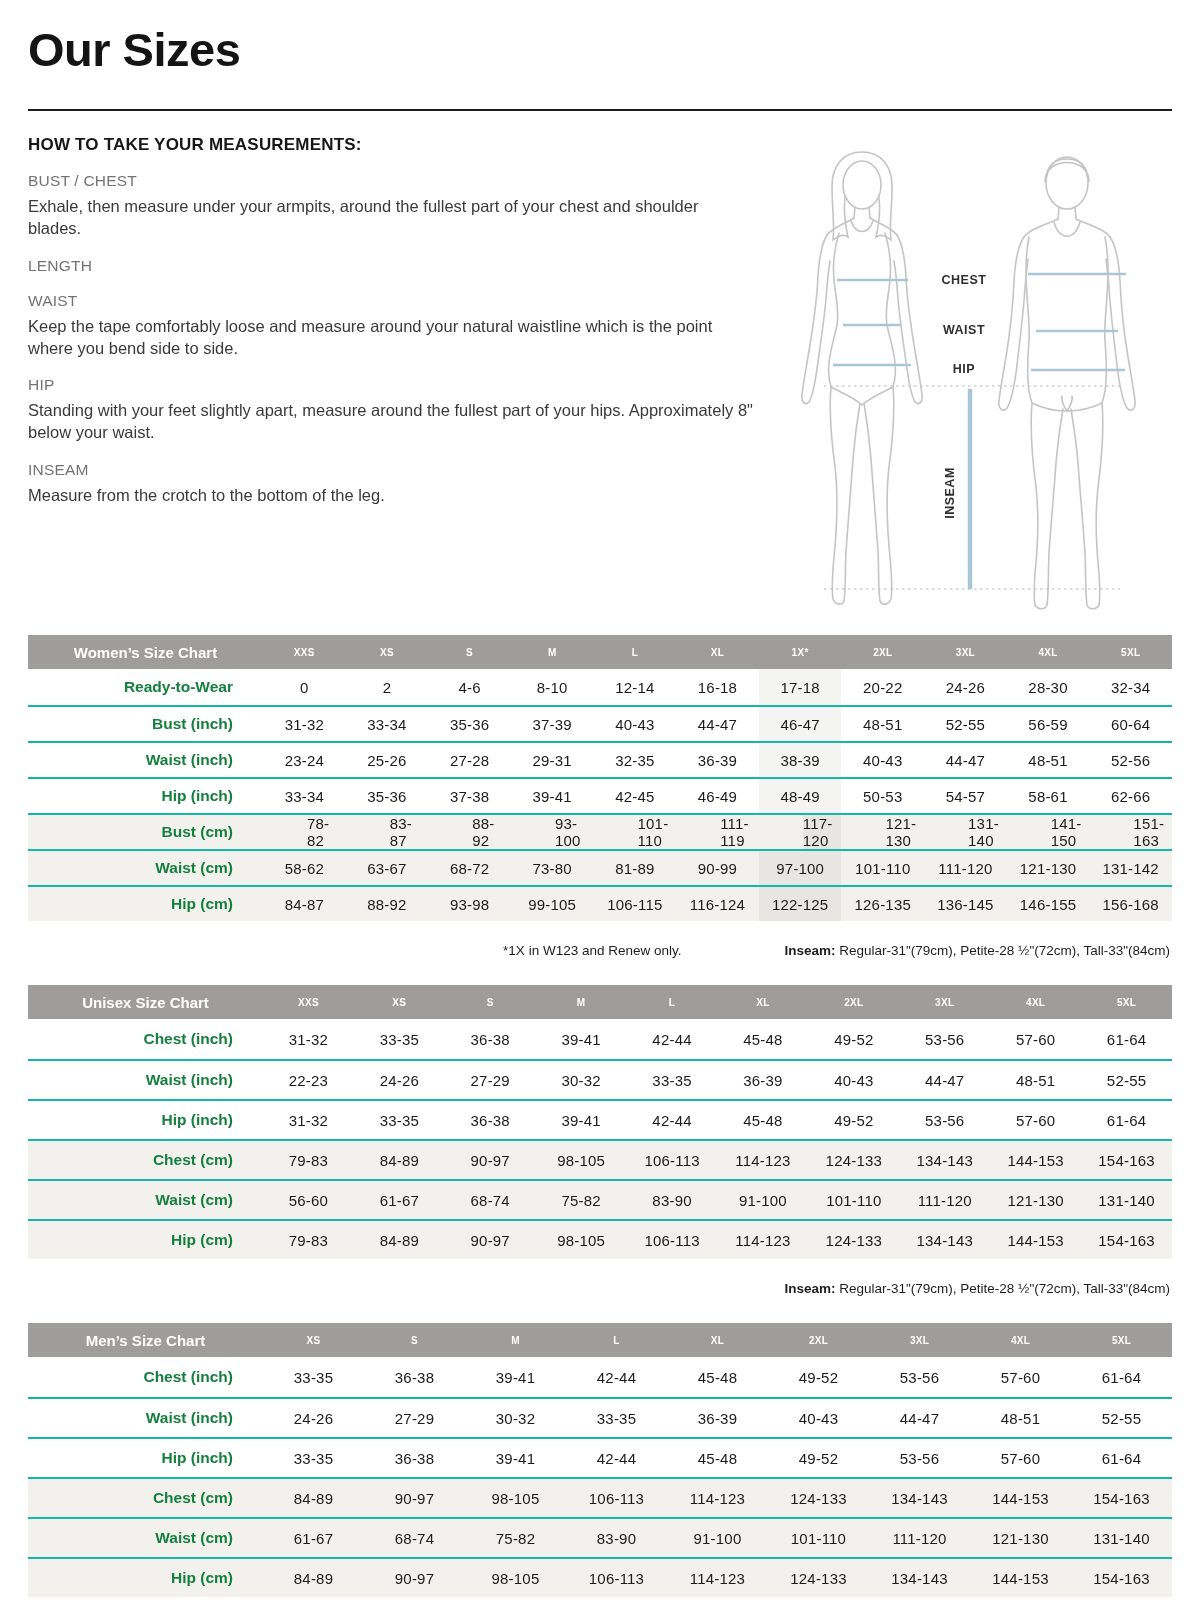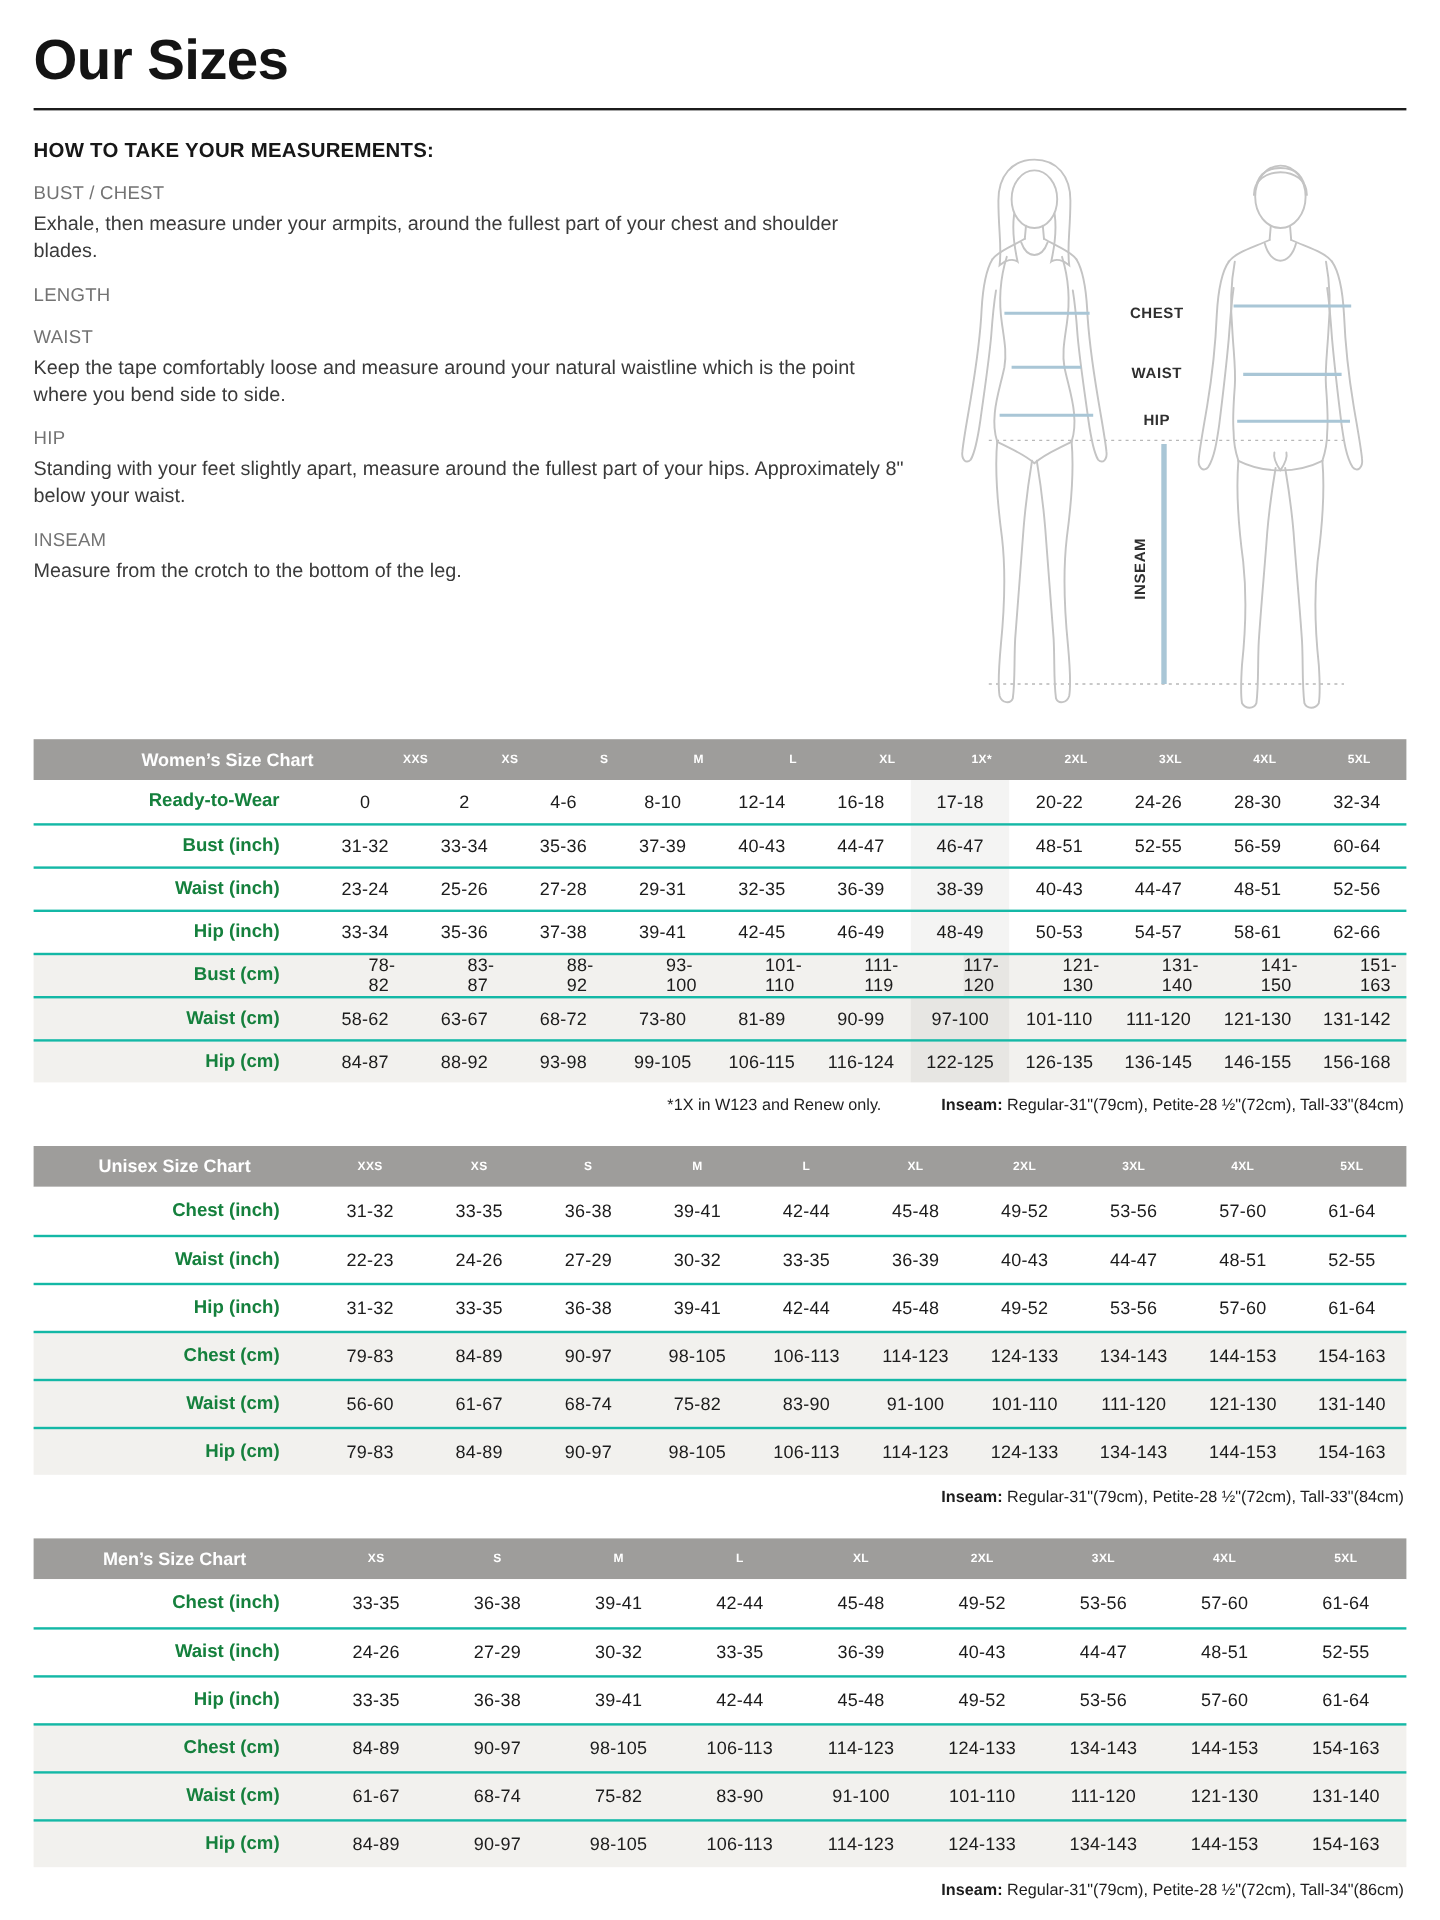"Our Sizes" .page-title { margin-bottom: 13px -> 32px }
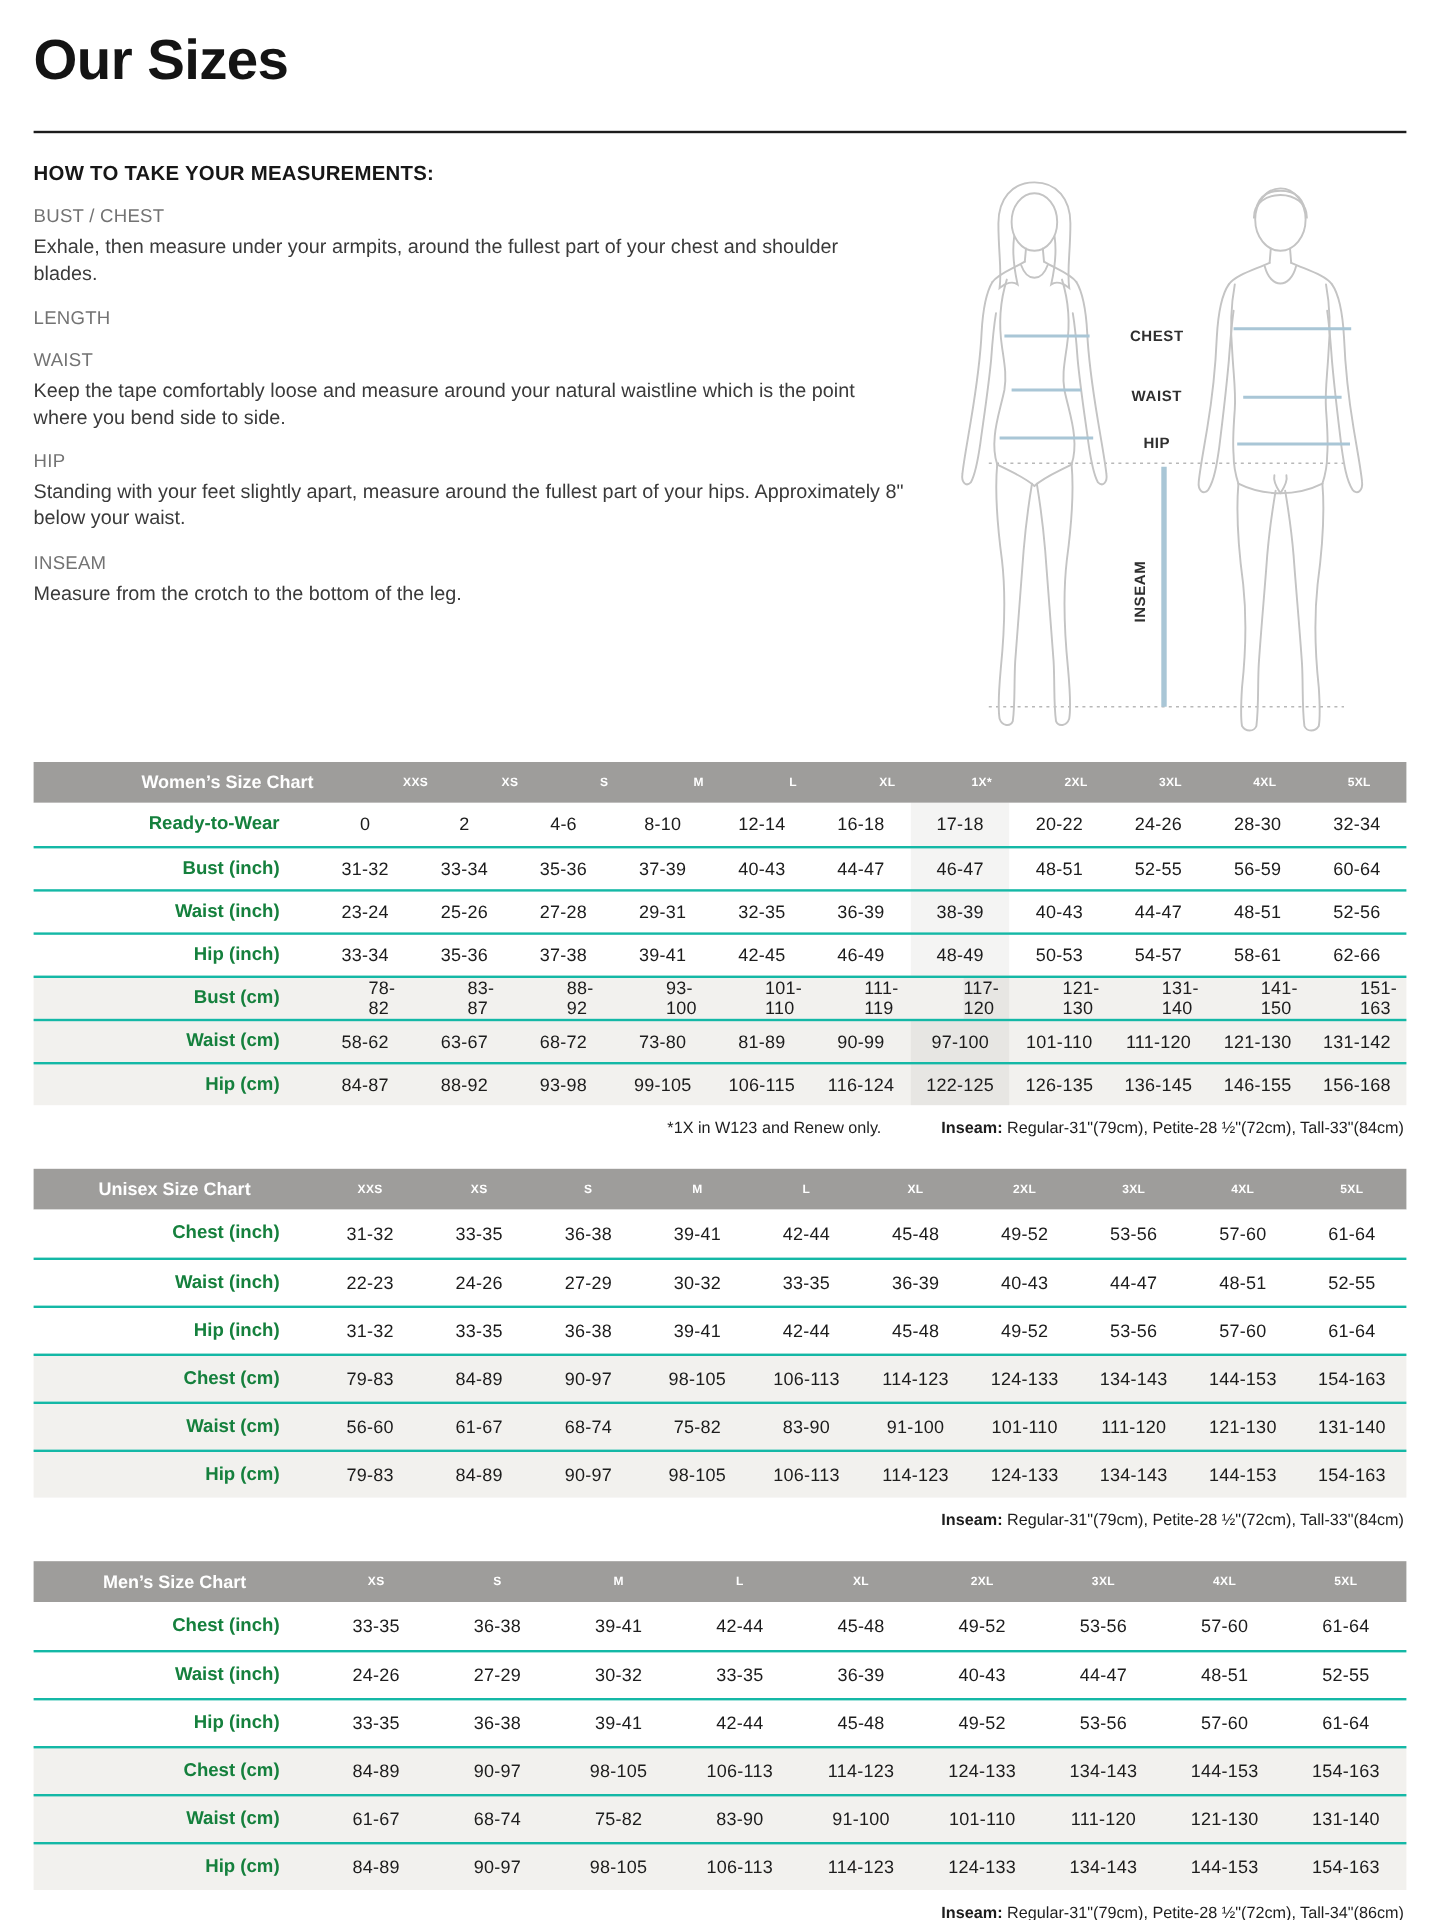"Women’s Size Chart" div.thead { padding-left: 44px -> none }
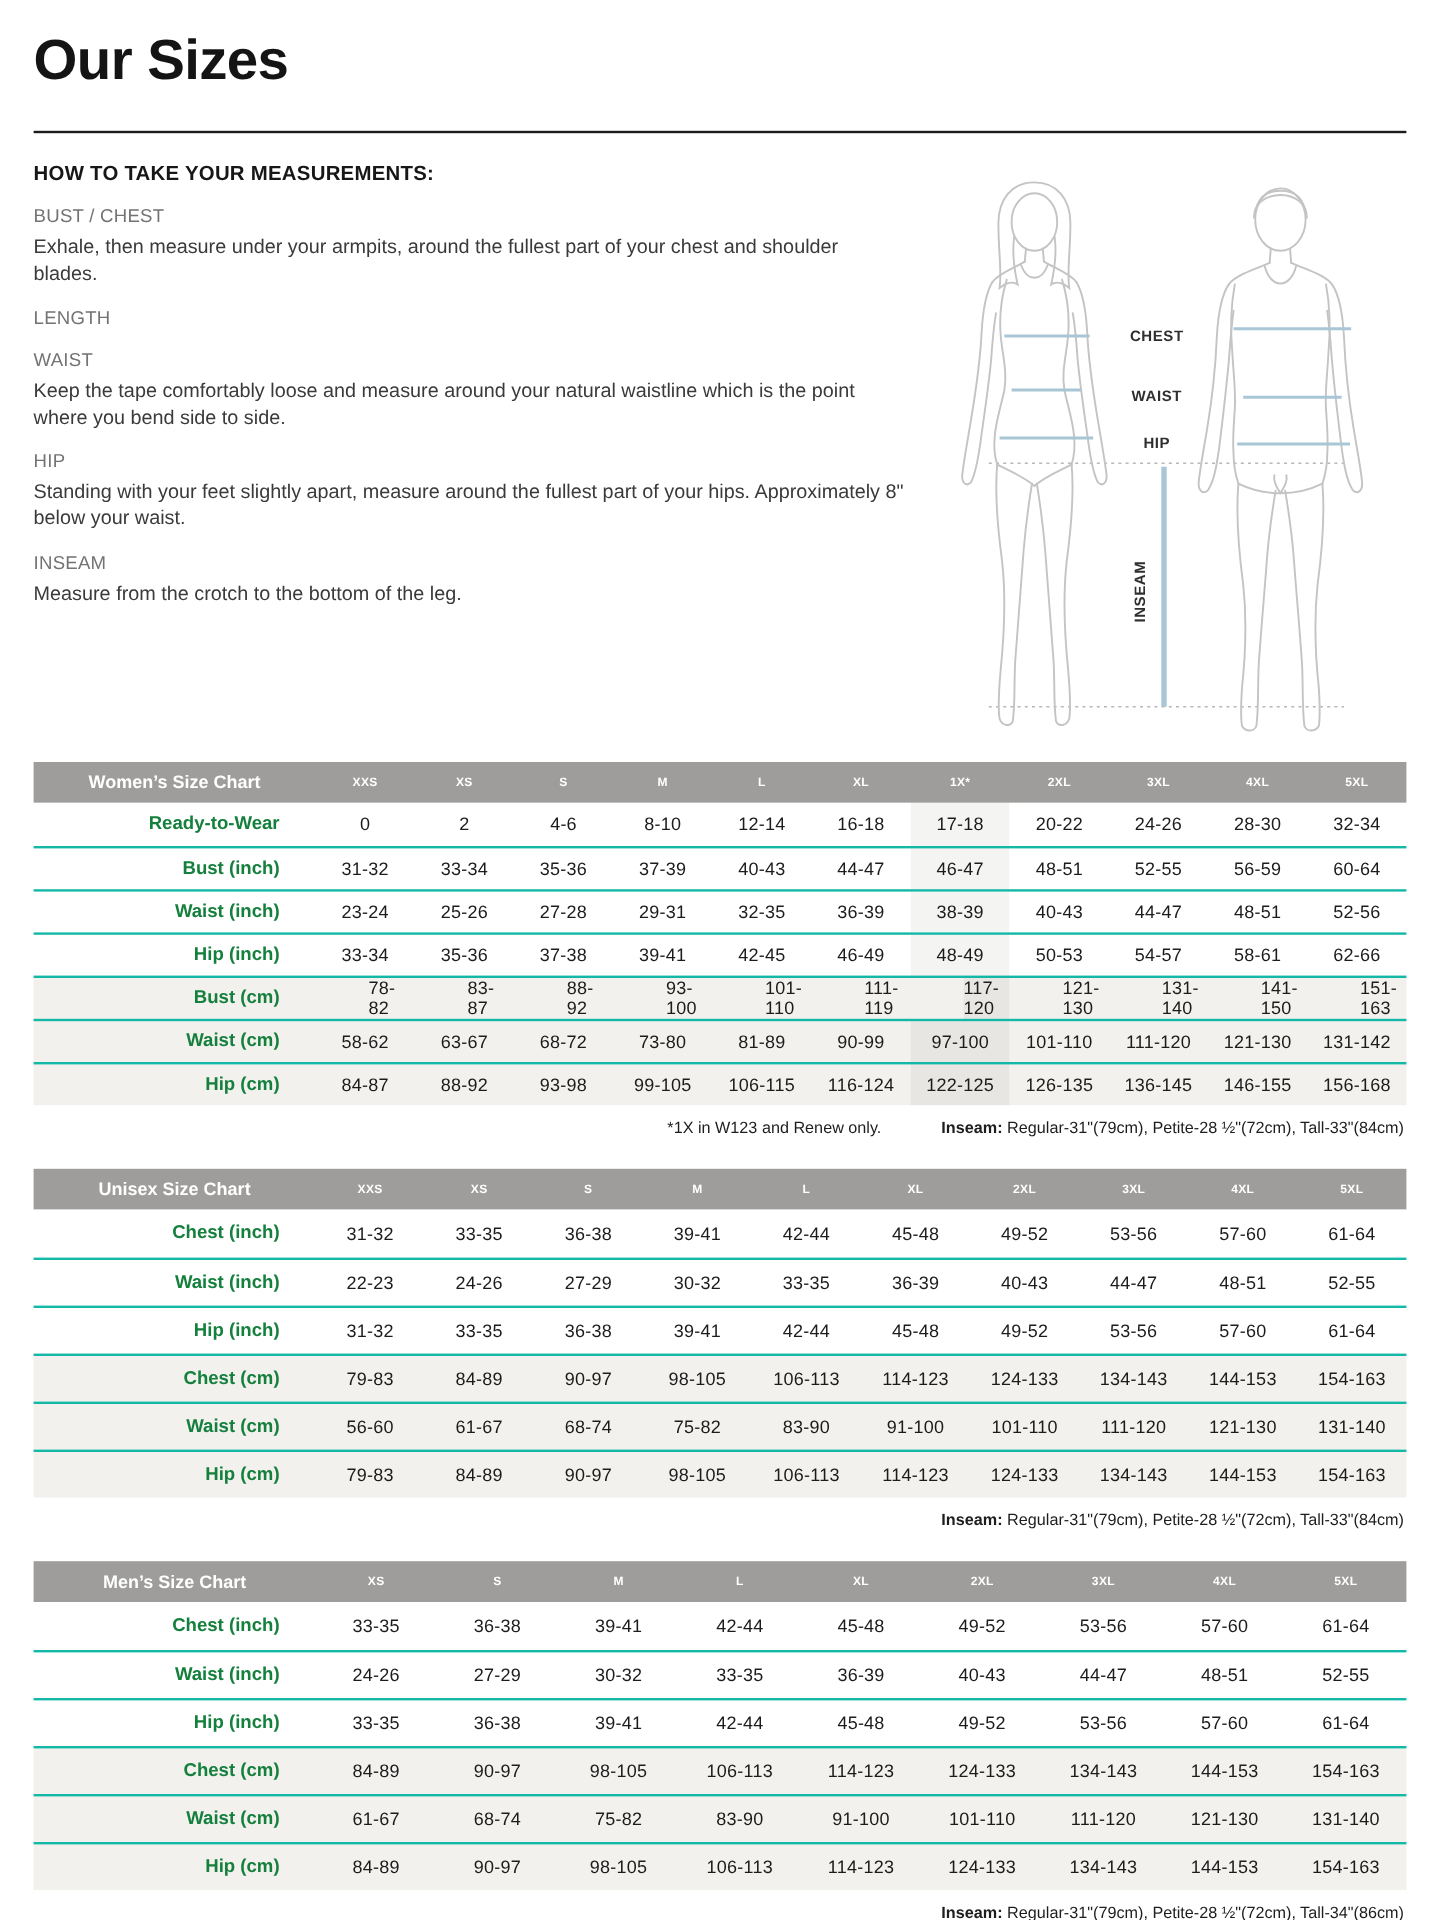"*1X in W123 and Renew" .tfoot { gap: 50px -> 103px; margin: 11px 2px 27px 0 -> 22px 2px 27px 0 }
